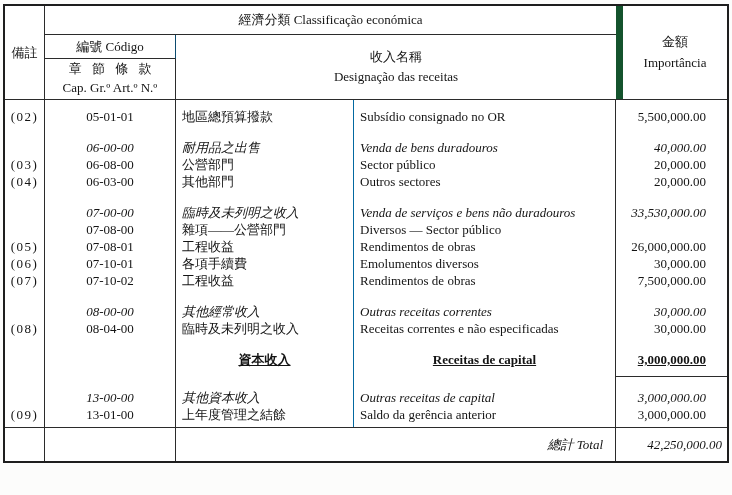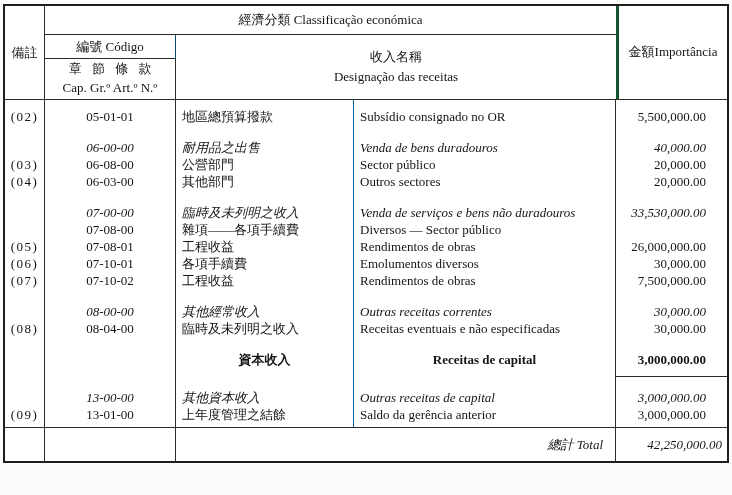"金額" .h-amount { border-left: 3px solid #14532d -> 7px solid #14532d; flex-direction: row -> column }
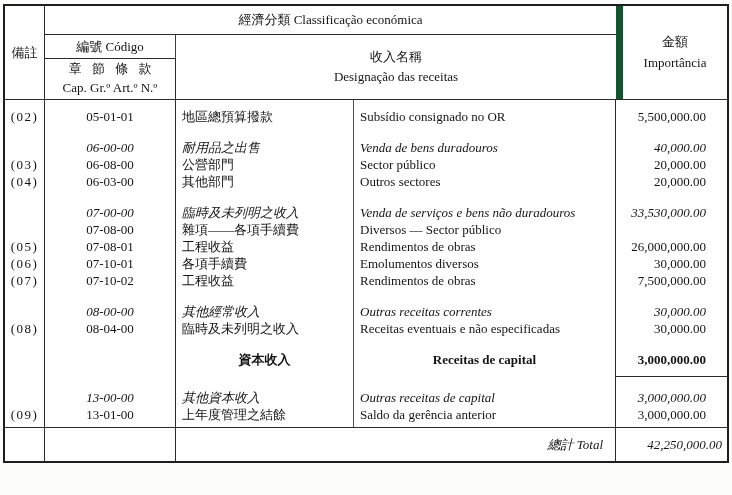"雜項——各項手續費" div.z { text: 各項手續費 -> 公營部門 }
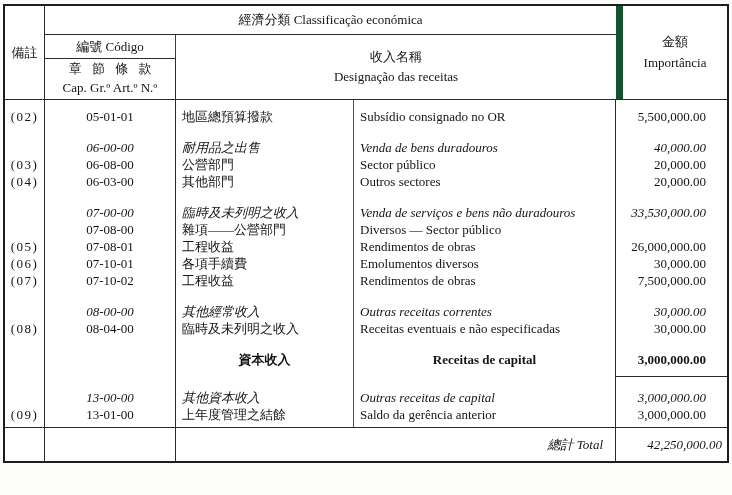"Receitas eventuais e não especificadas" div.p { text: eventuais -> correntes }
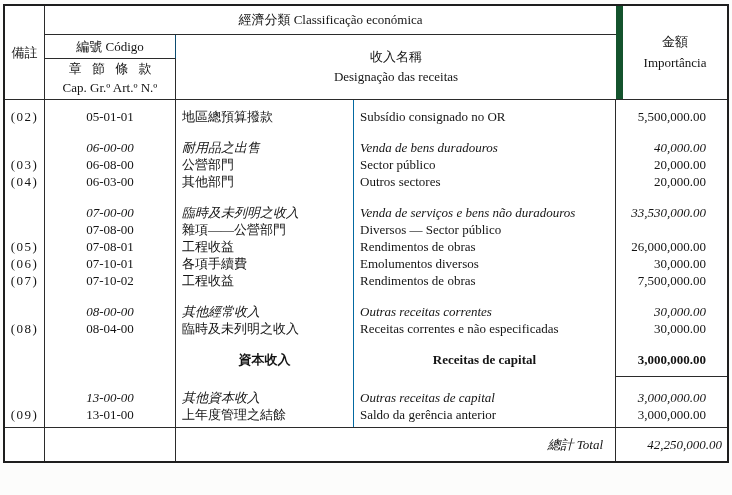"資本收入" .capital > * { text-decoration: none -> underline }
